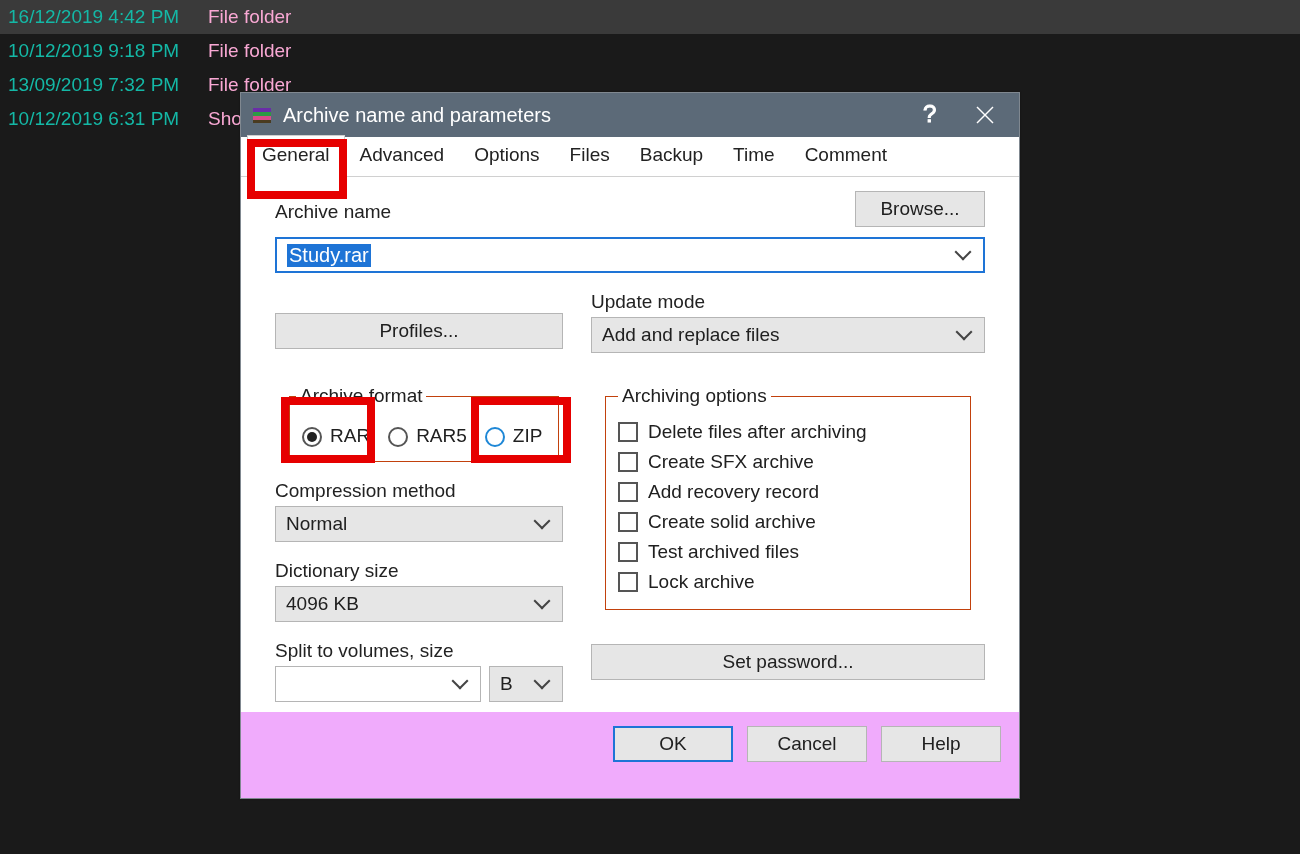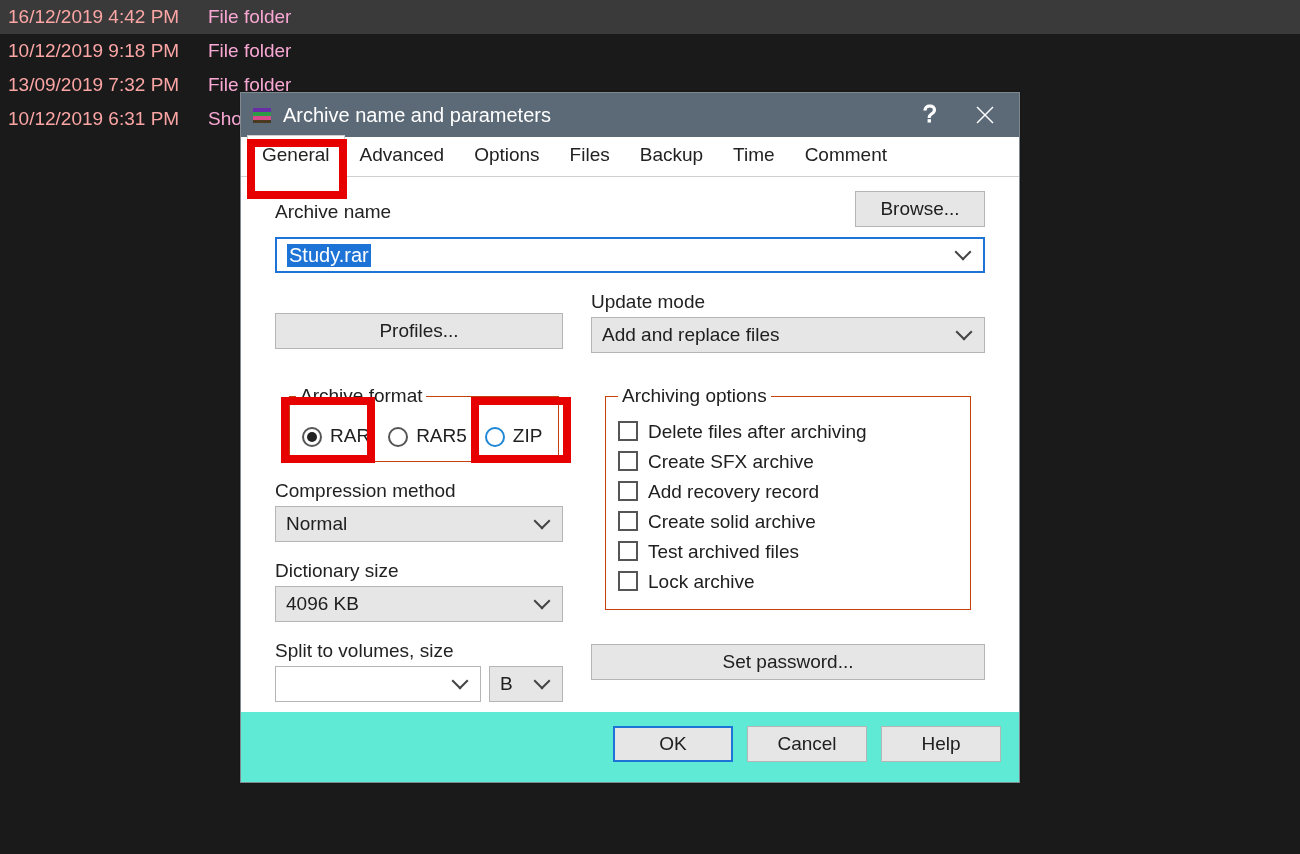"16/12/2019 4:42 PM" .row .date { color: #fca5a5 -> #14b8a6 }
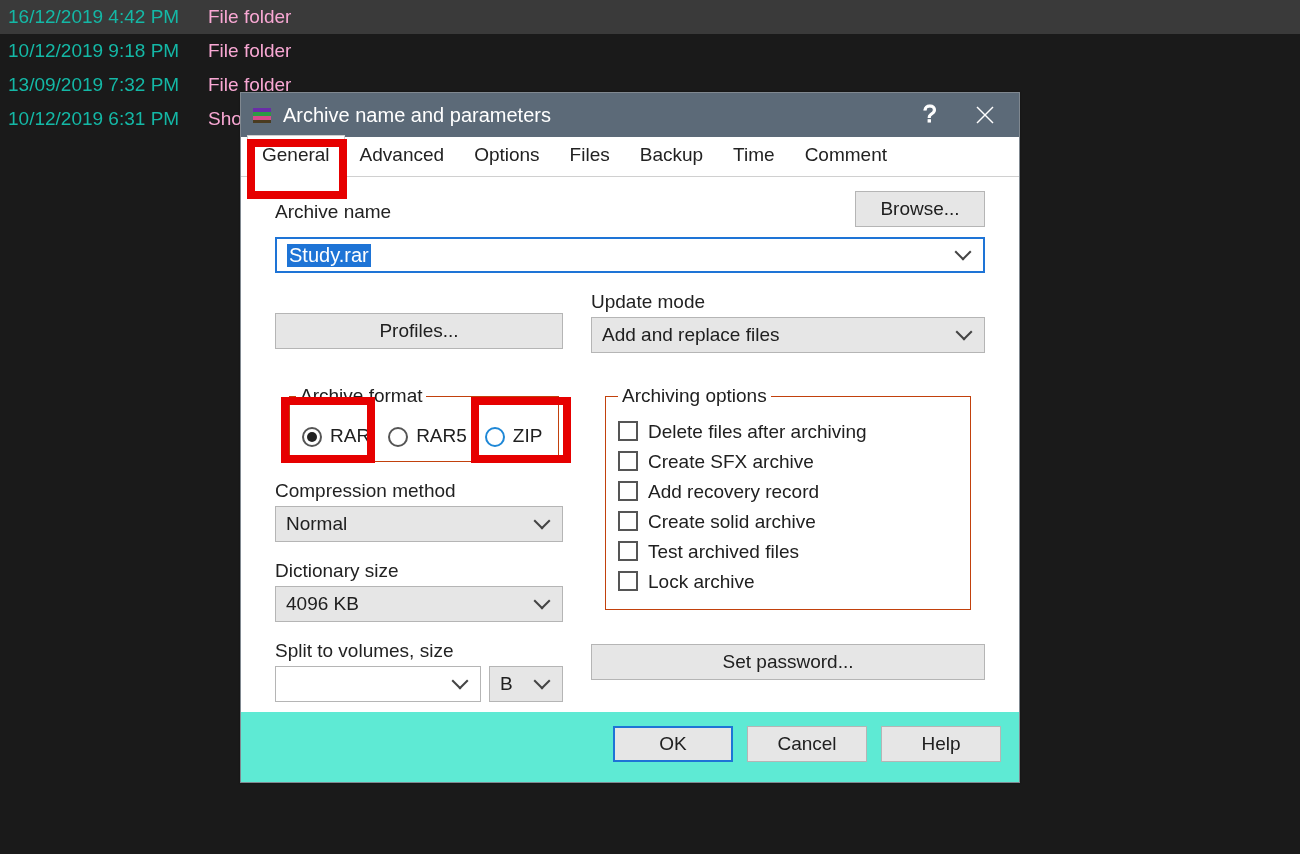"Archive name and parameters" .dialog { background: #5eead4 -> #f0abfc }
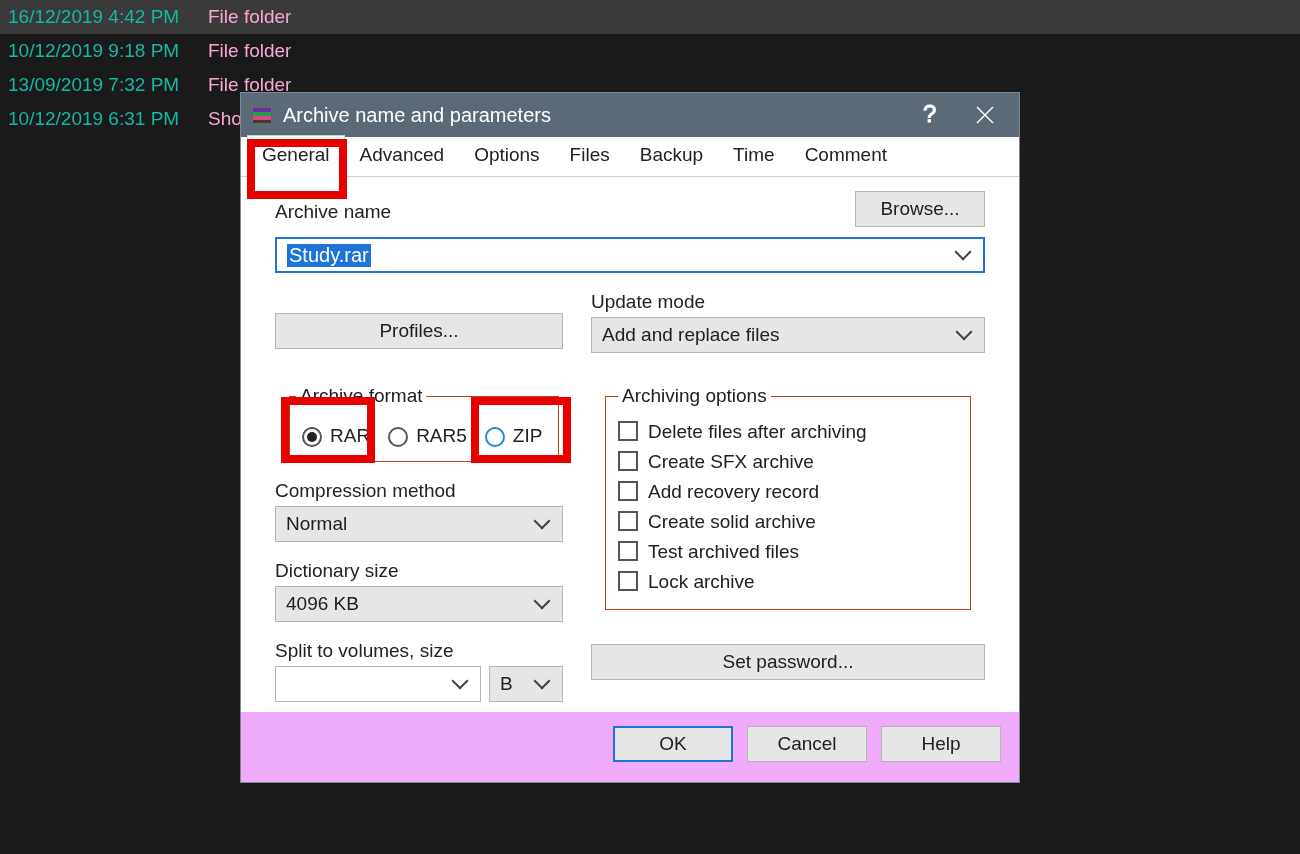"Delete files after archiving" .chk { align-items: none -> center }
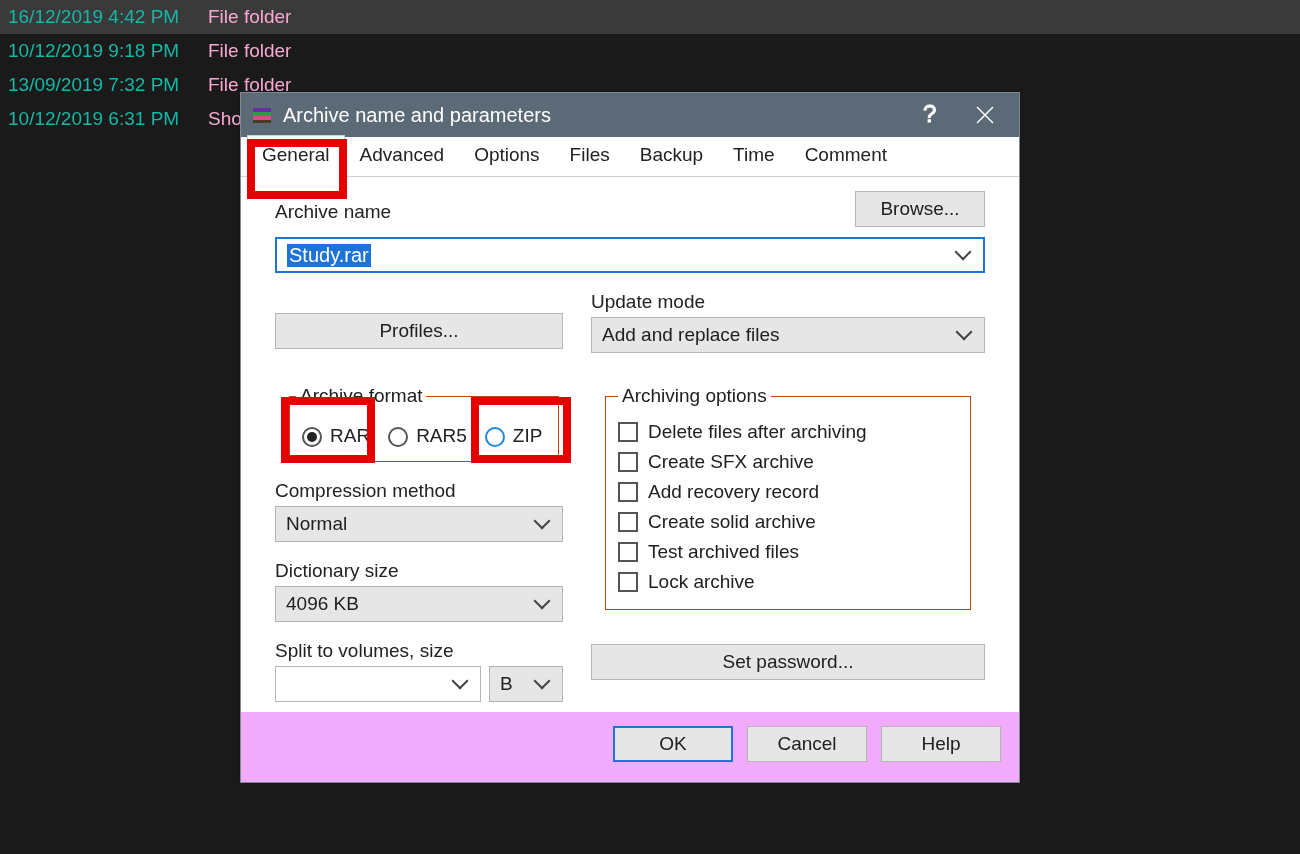"OK" .buttonbar { padding: 14px 18px 20px -> 14px 18px 36px }
